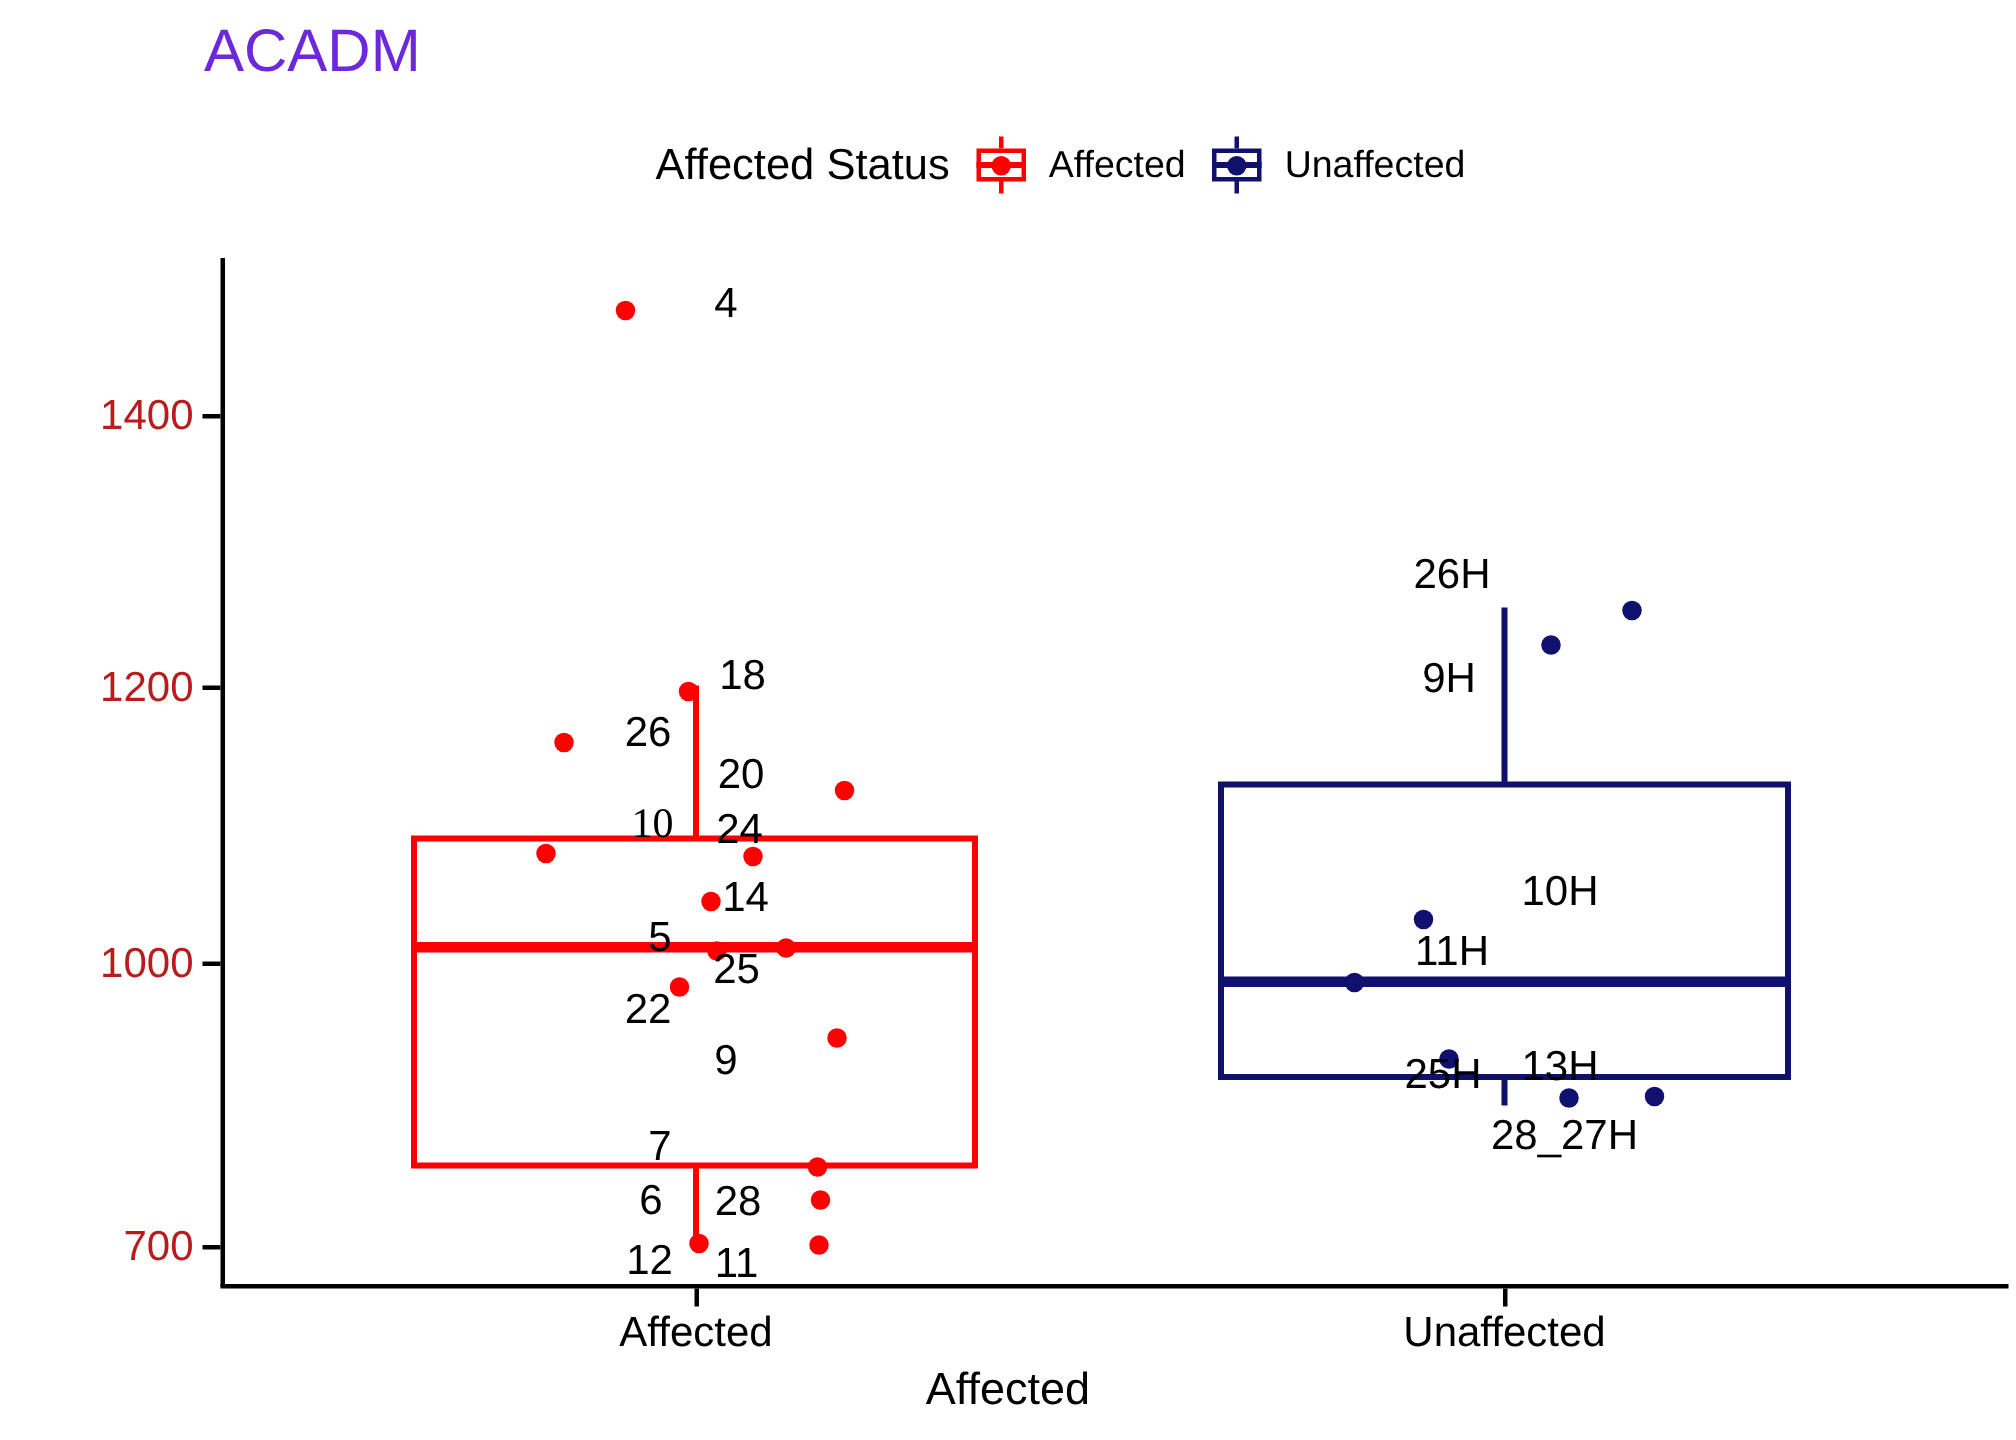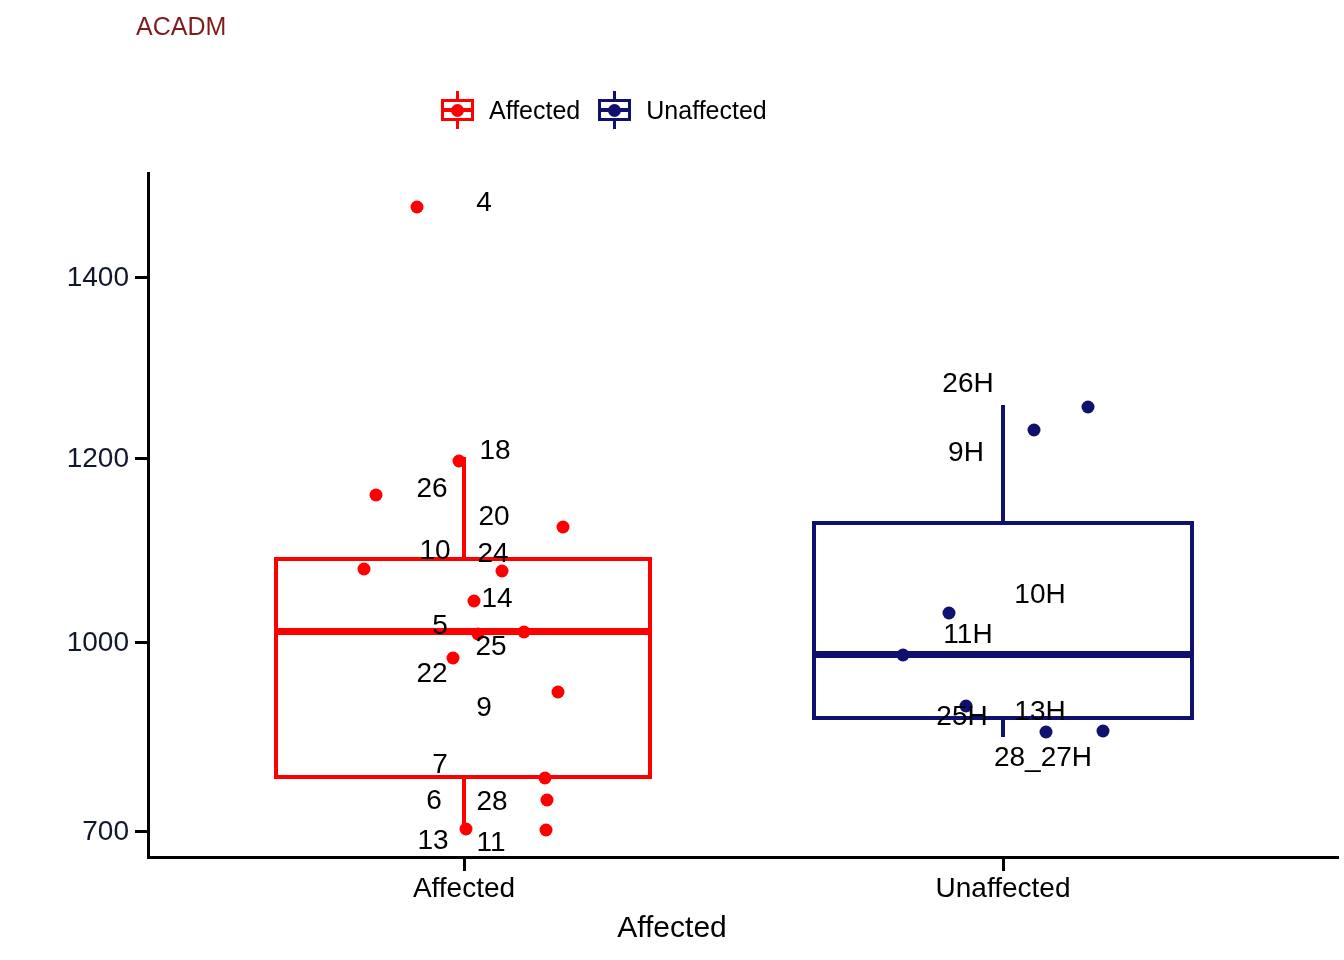"ACADM" #plot-title { color: #7f1d1d -> #6d28d9; font-size: 25px -> 40px }
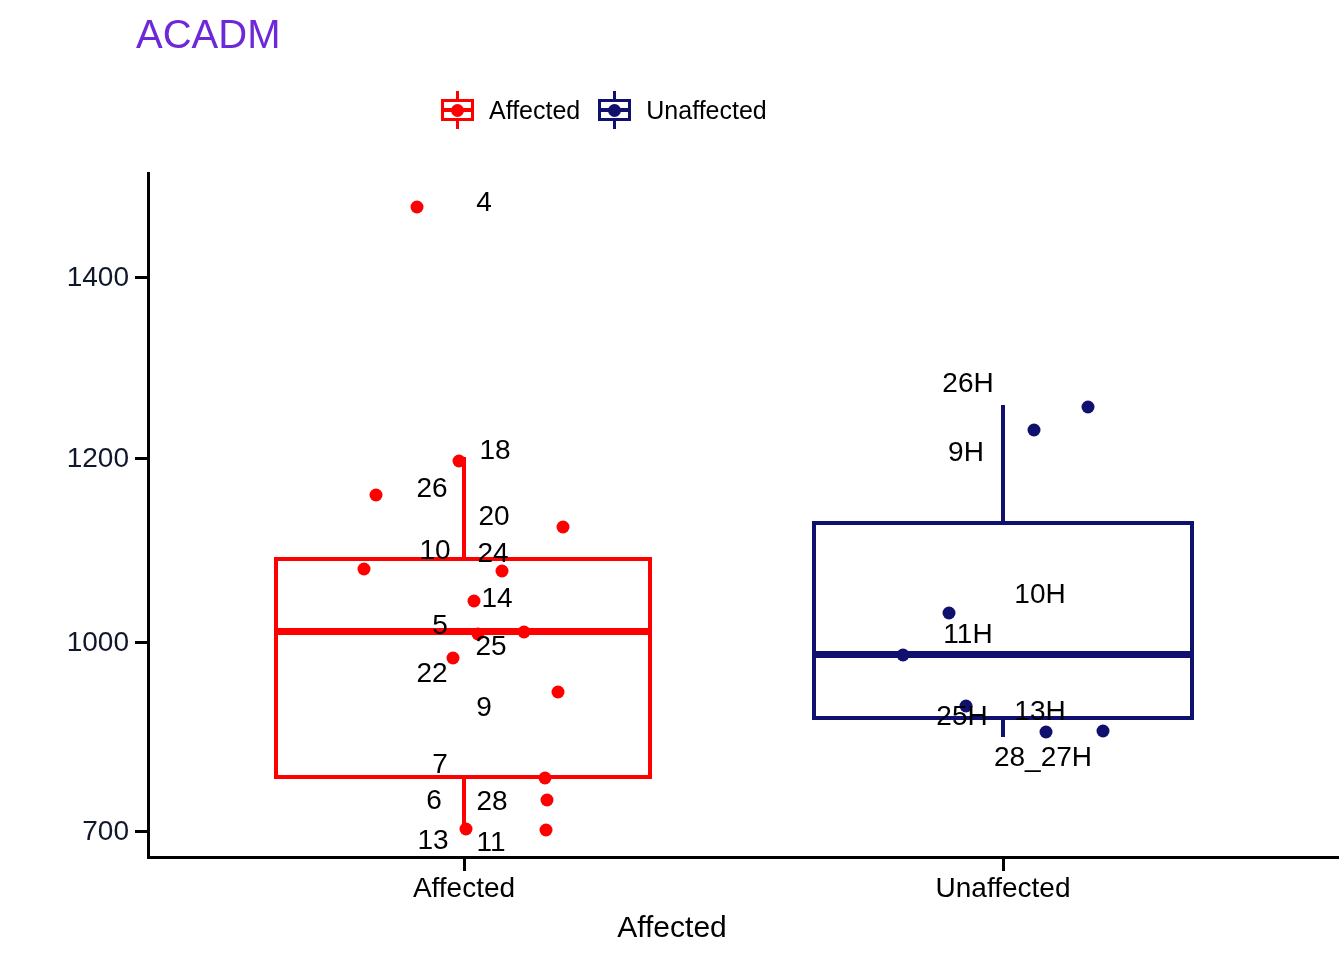"Affected Status" span.legend-title { html: none -> <span>Affected Status</span> }
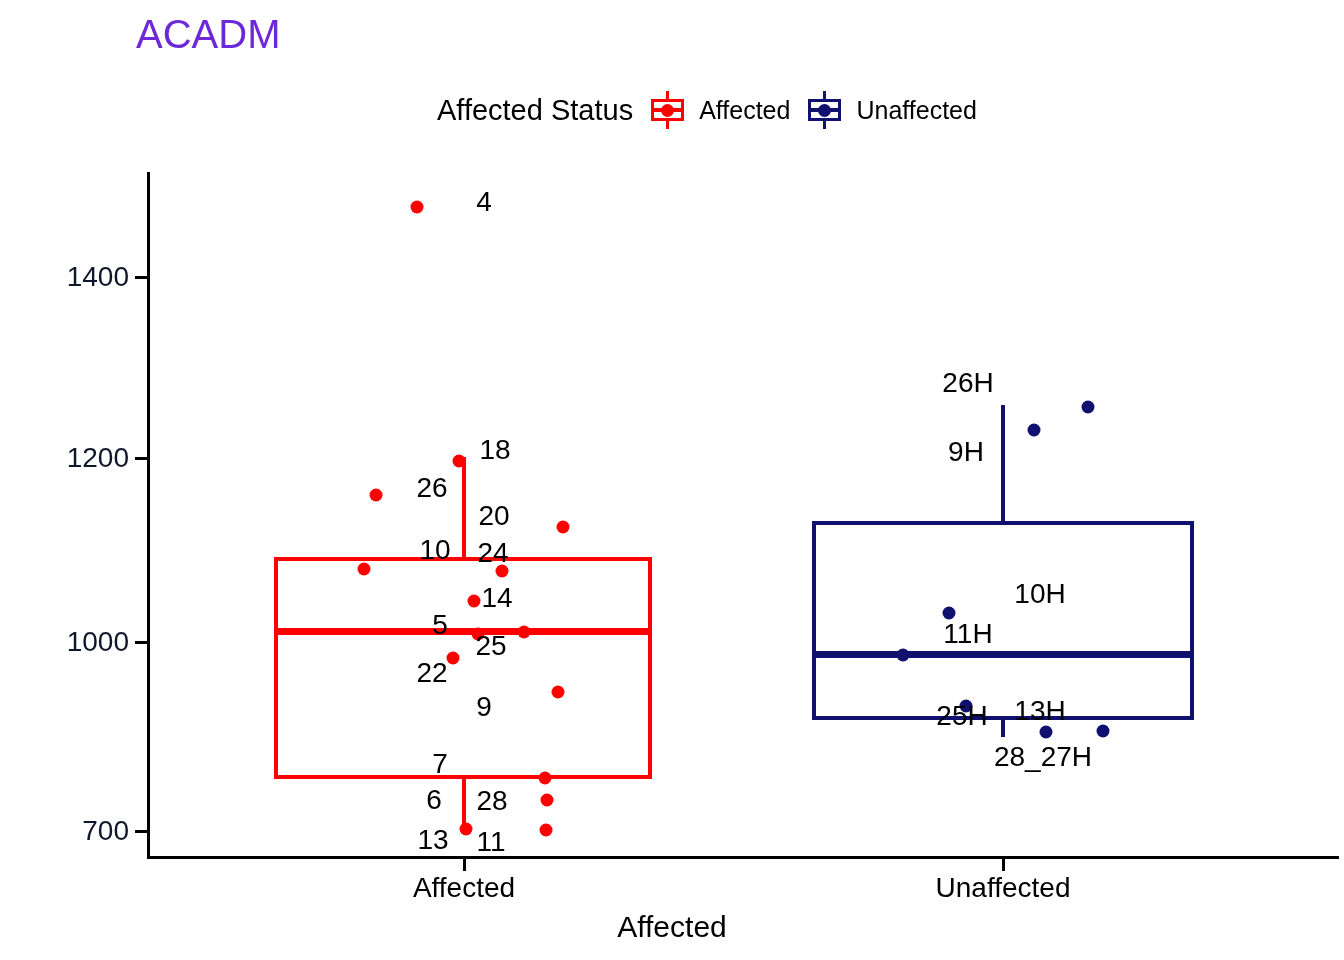"1400" .ytick-label { color: #0f172a -> #b91c1c }
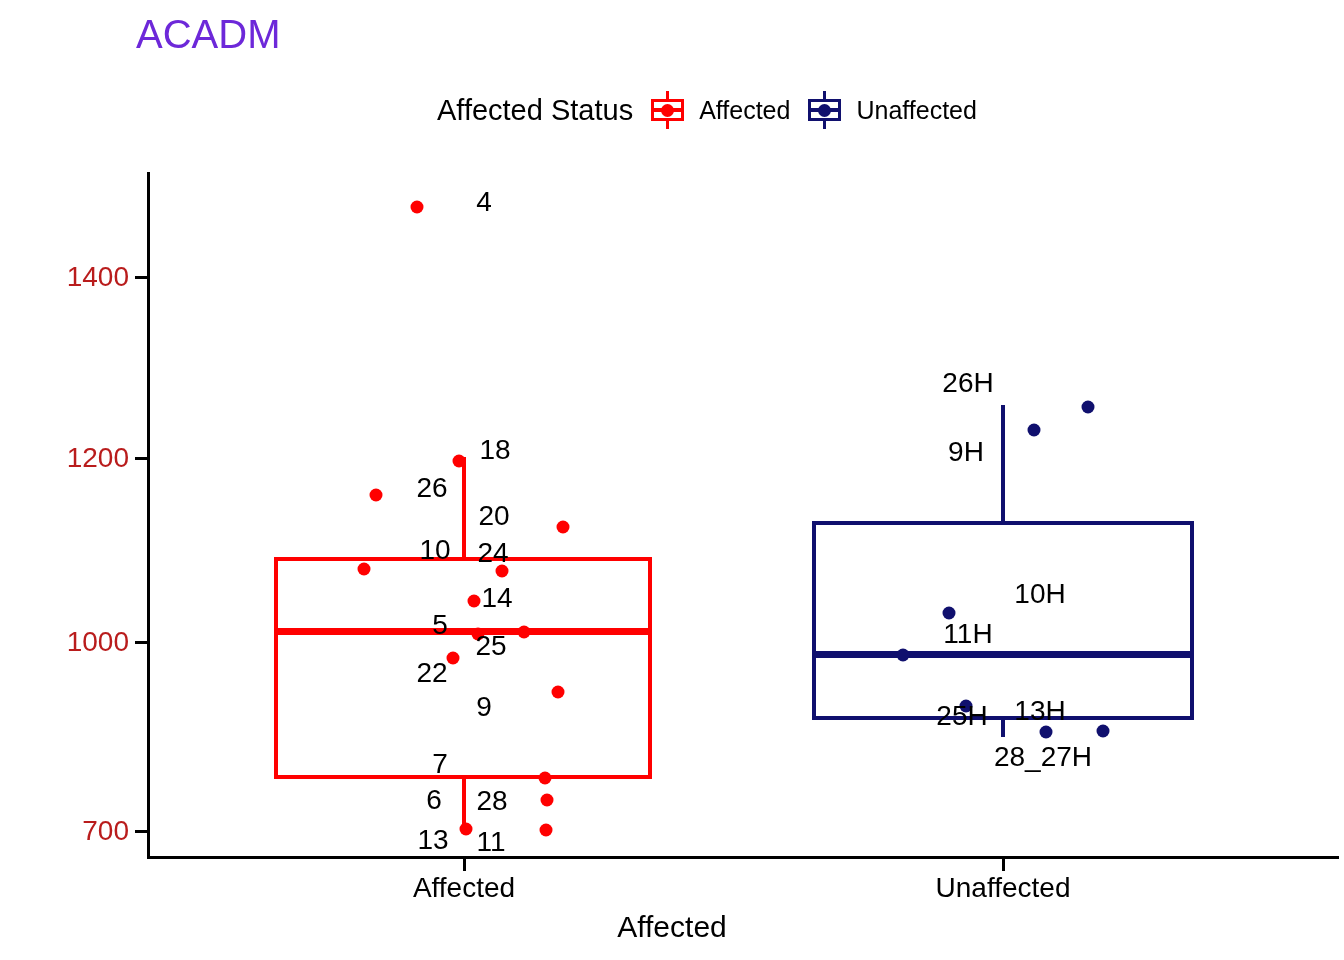"10" div.pt-label { font-family: none -> Liberation Serif, serif }
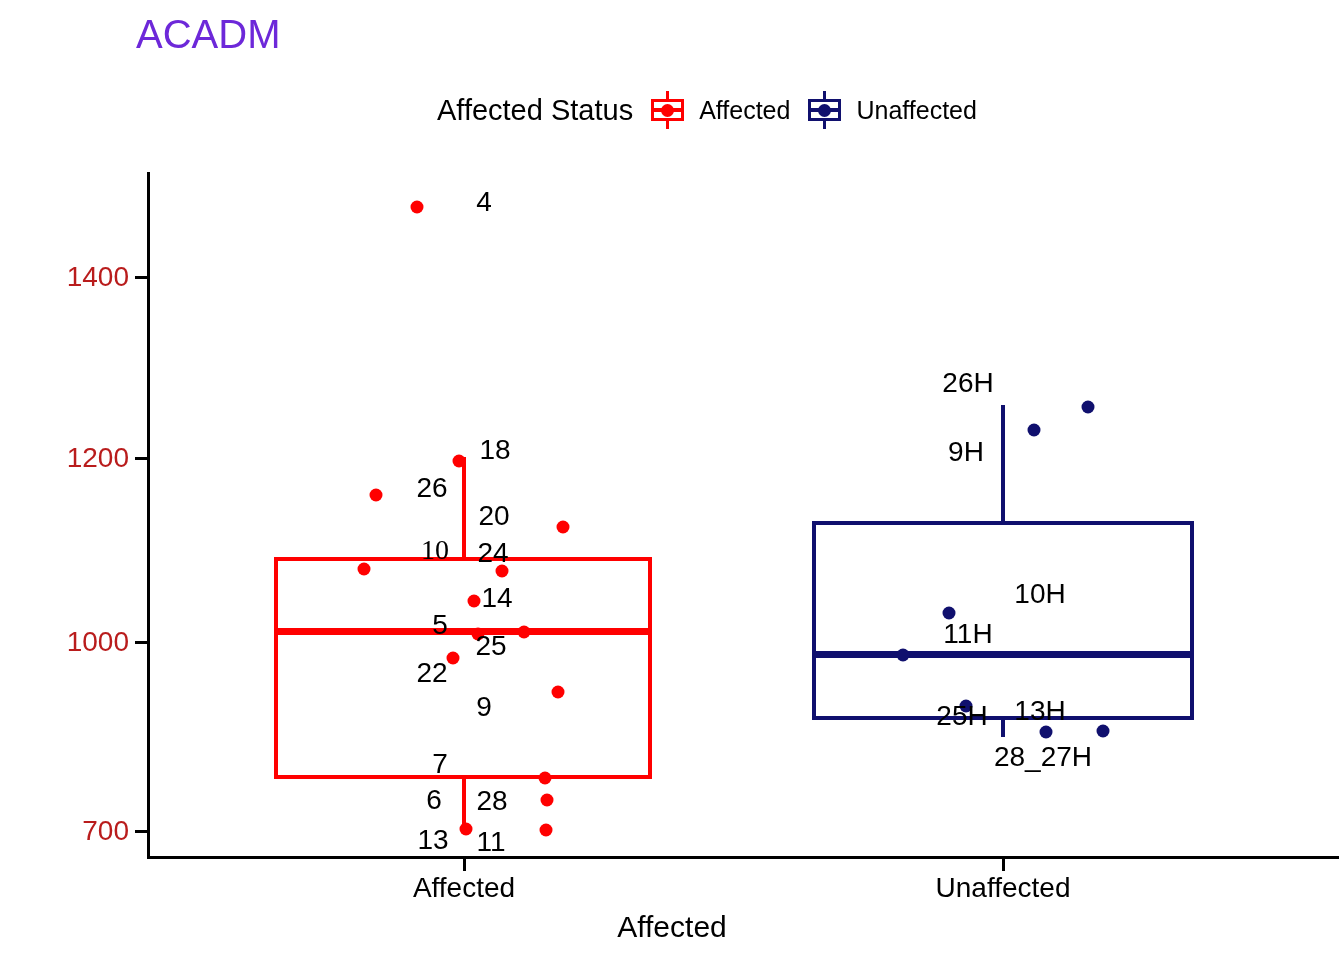"13" div.pt-label { text: 13 -> 12 }
